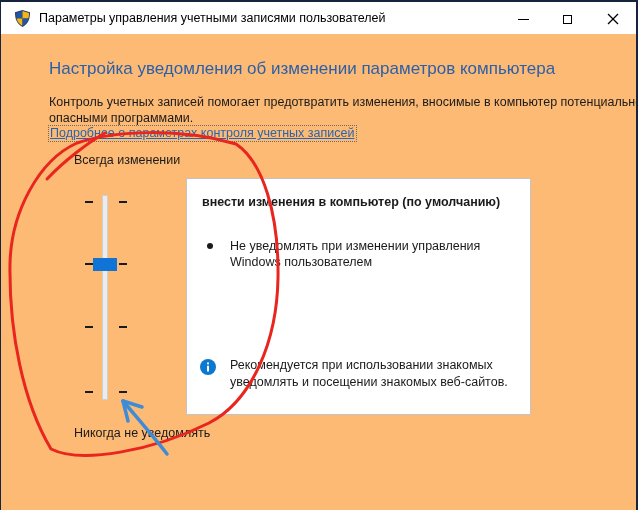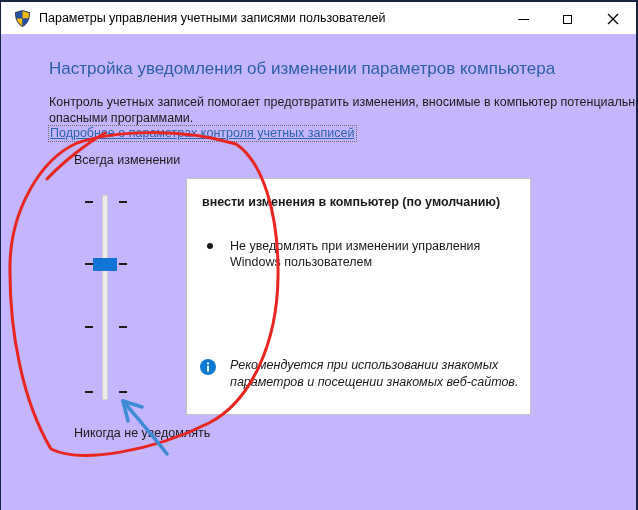"Параметры управления учетными записями" .window { background: #c4b5fd -> #fdba74 }
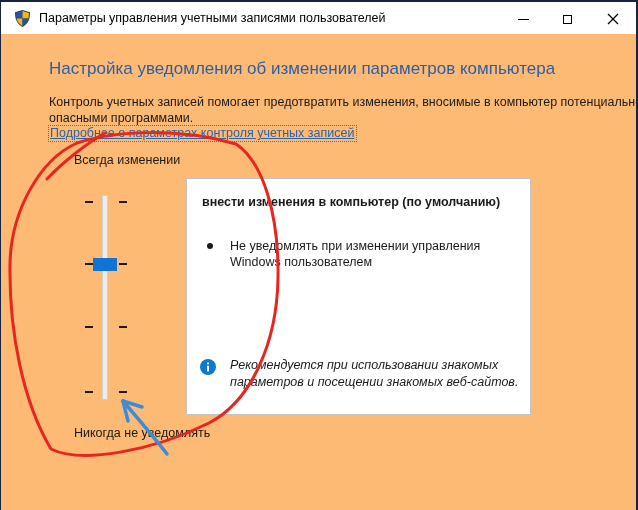"Рекомендуется при использовании знакомых" .note-text div { font-style: italic -> none }
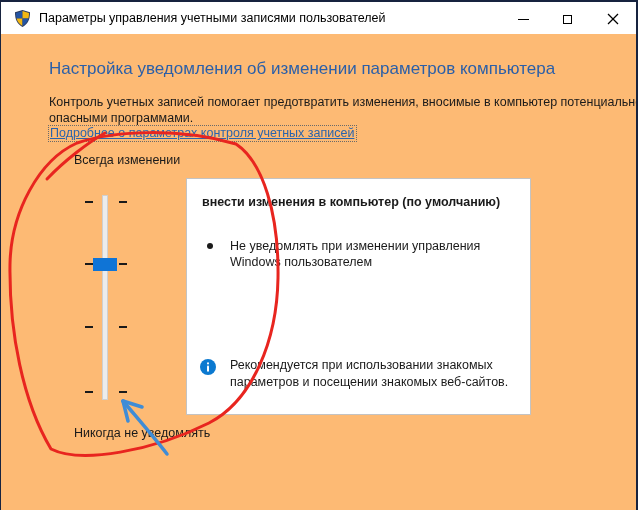"параметров и посещении знакомых" div { text: параметров -> уведомлять }
